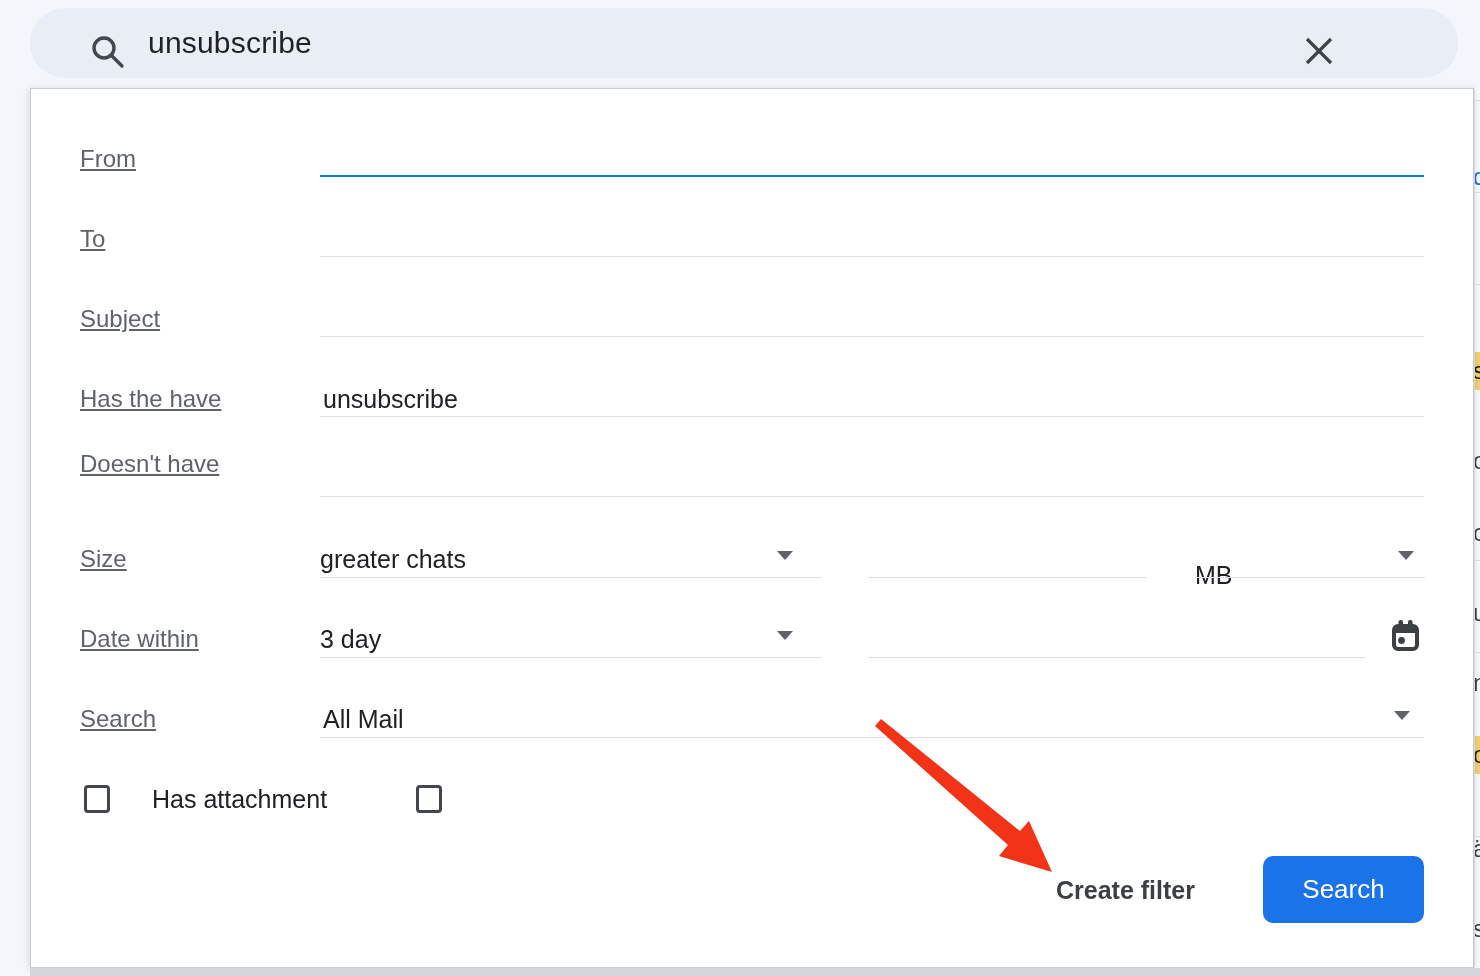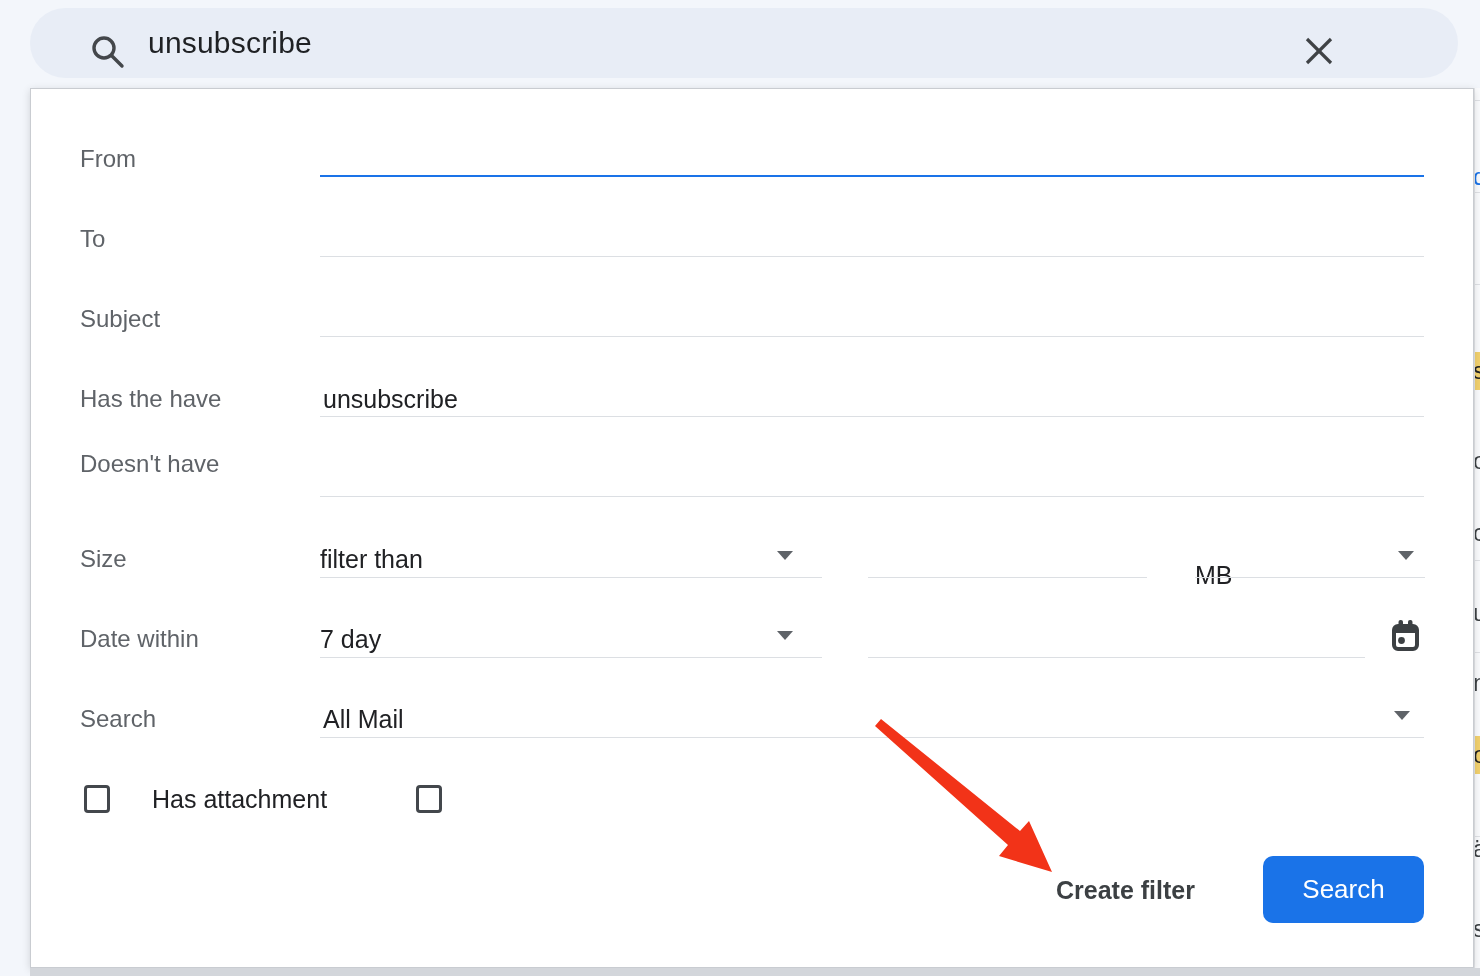"From" .flabel { text-decoration: none -> underline }
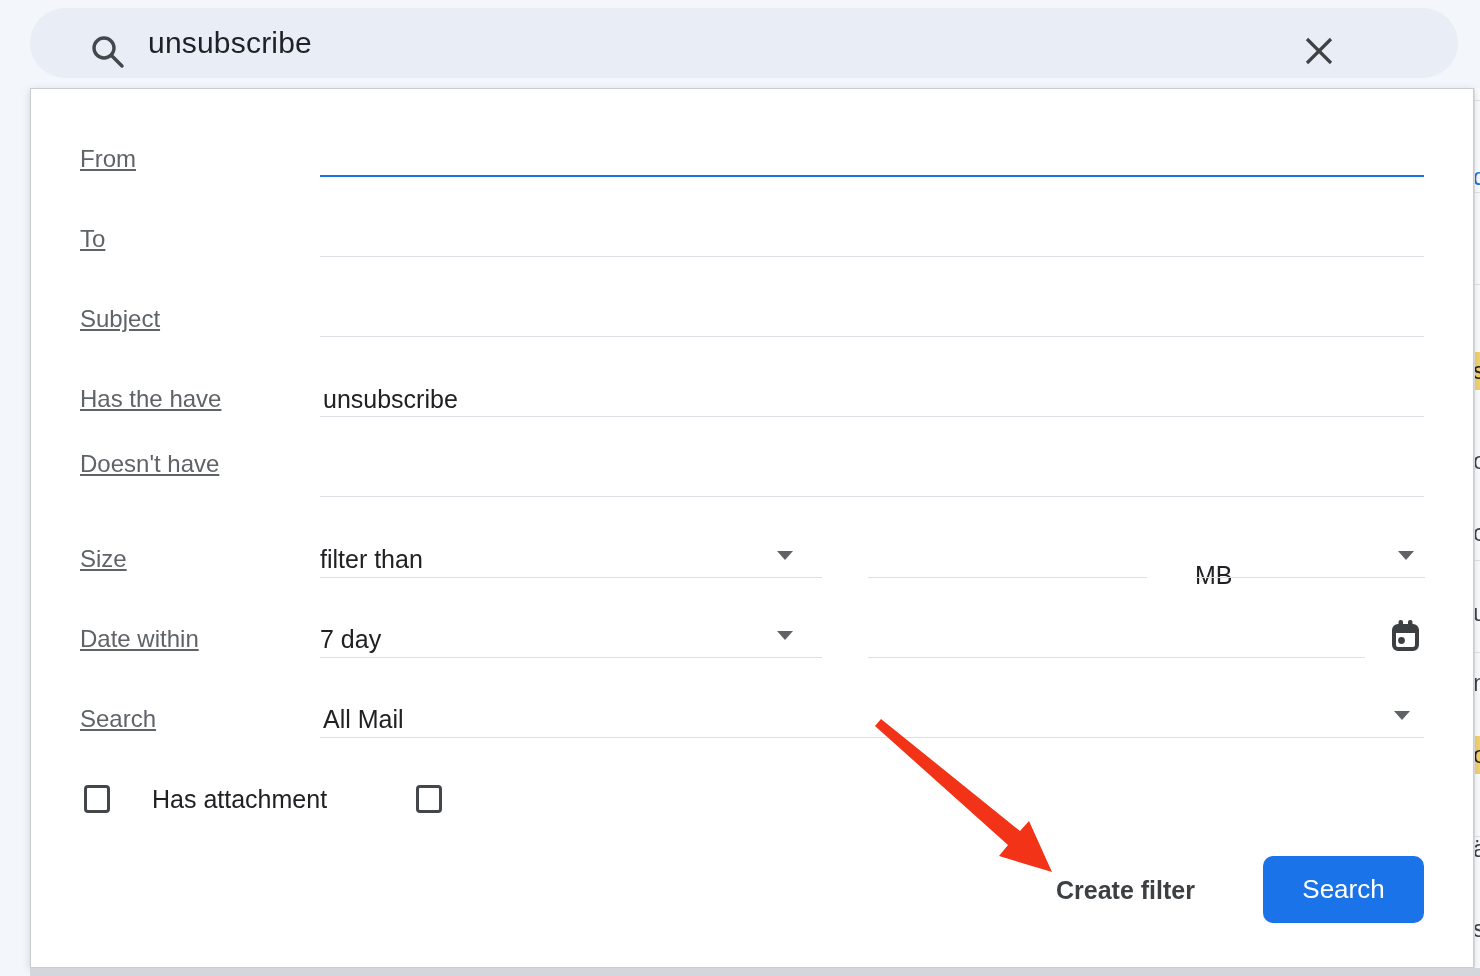"filter than" div.fvalue { text: filter than -> greater chats }
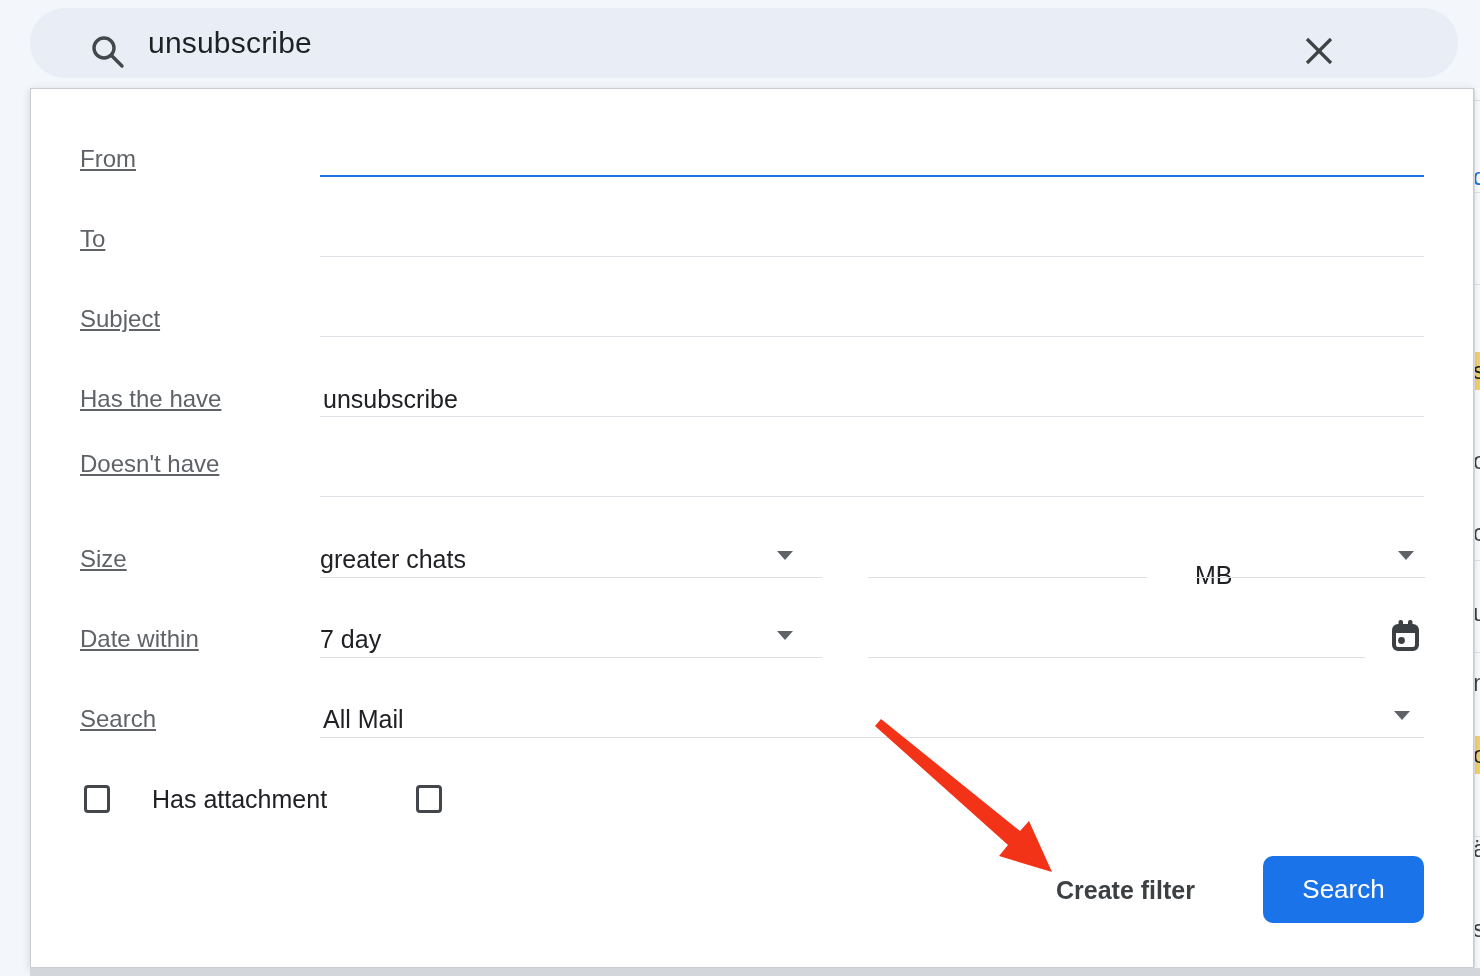"7 day" div.fvalue { text: 7 -> 3 }
